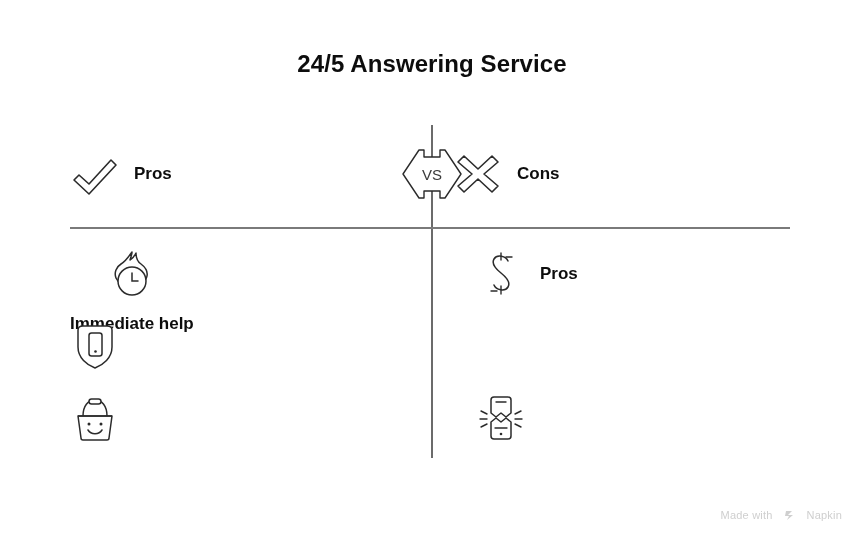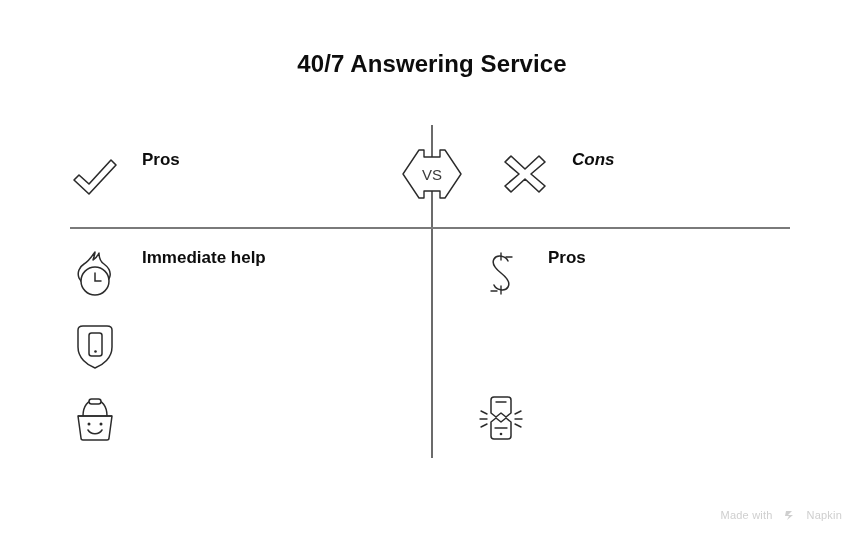"40/7 Answering Service" div.title { text: 40/7 -> 24/5 }
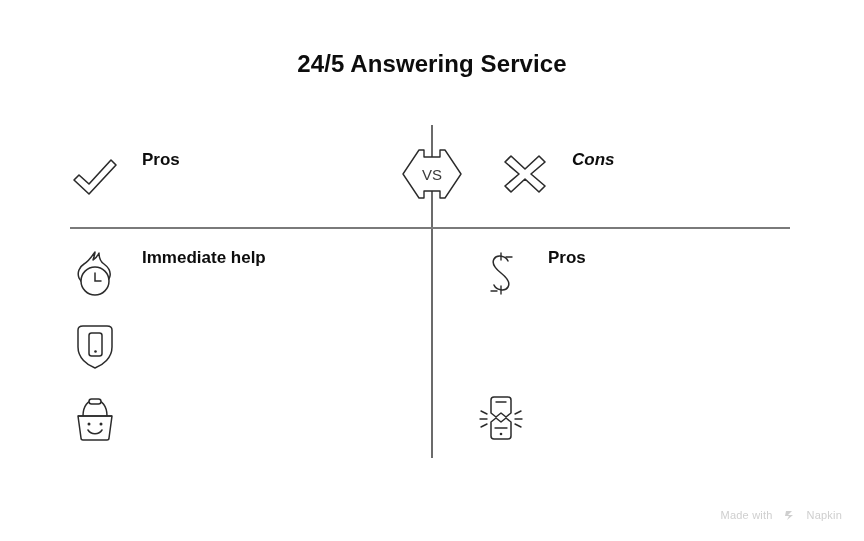"Pros" .cell { align-items: flex-start -> center; gap: 22px -> 14px }
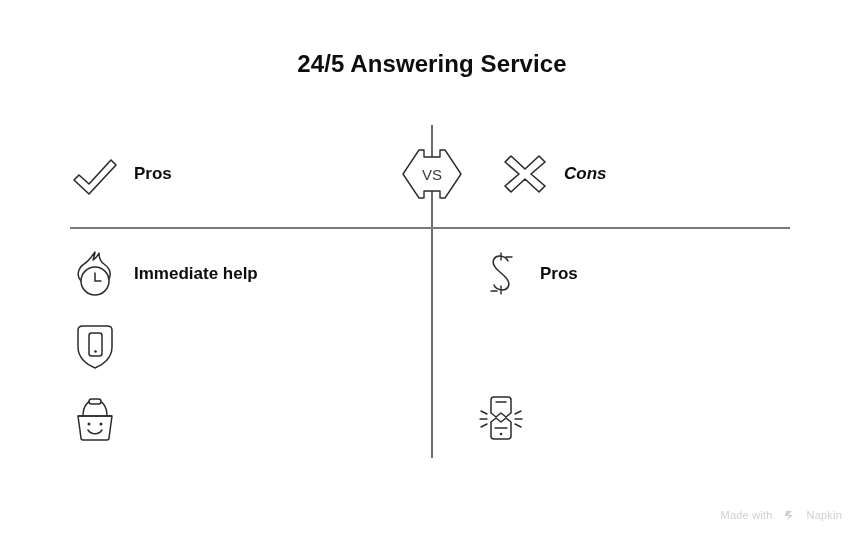"Cons" .cell.head-right { font-style: italic -> none; left: 500px -> 453px }
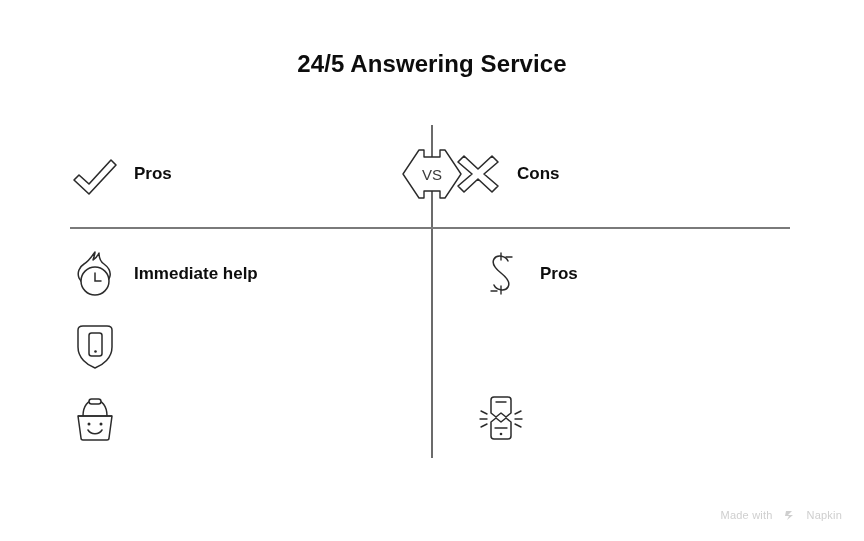"Immediate help" .cell.l1 { flex-direction: none -> column }
